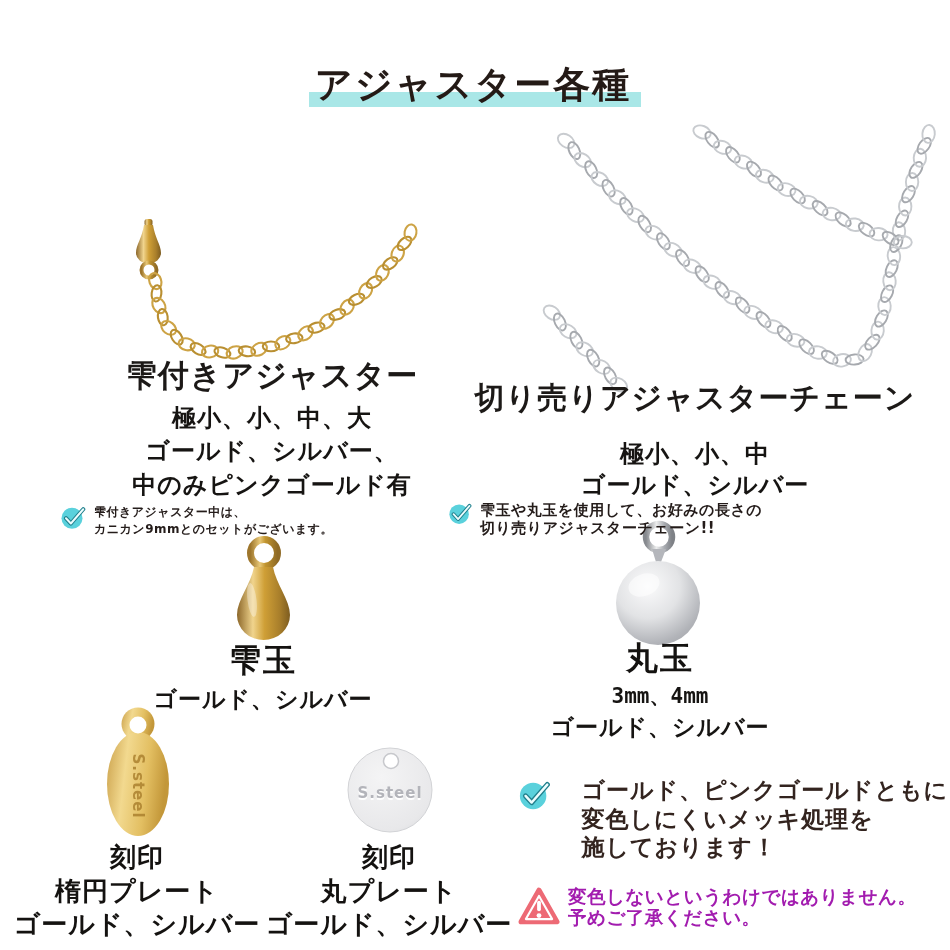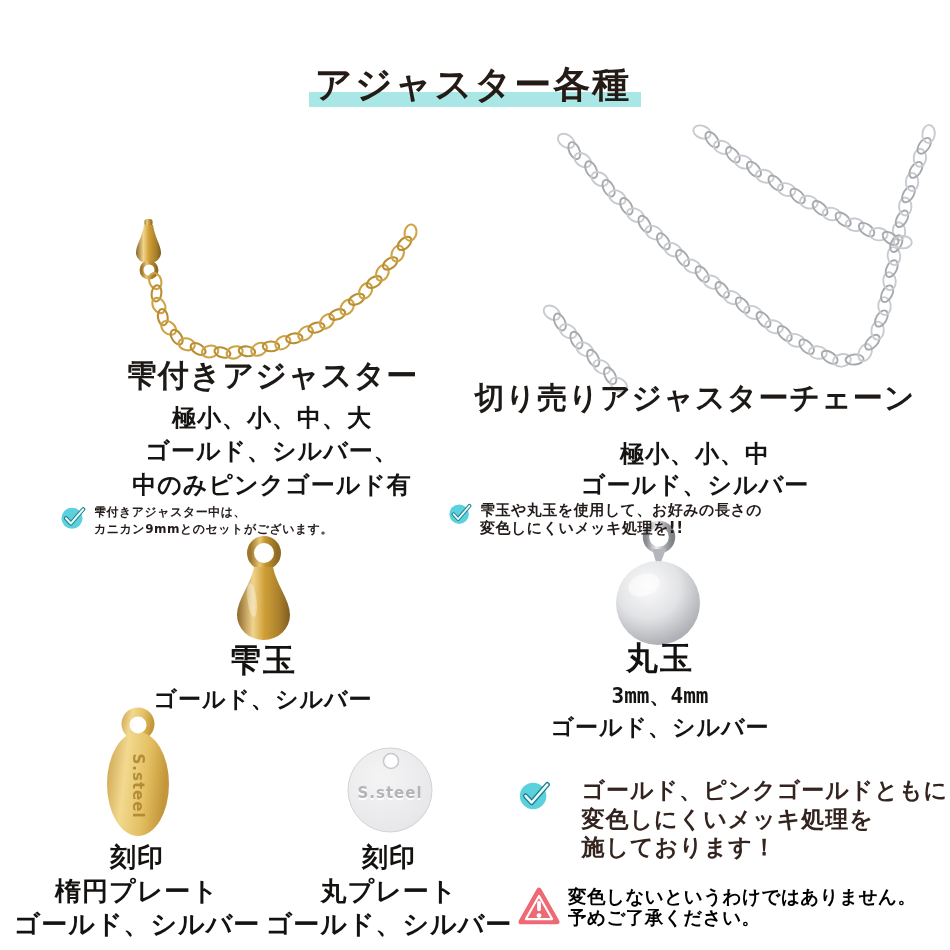"変色しにくいメッキ処理を!!" div { text: 変色しにくいメッキ処理を -> 切り売りアジャスターチェーン }
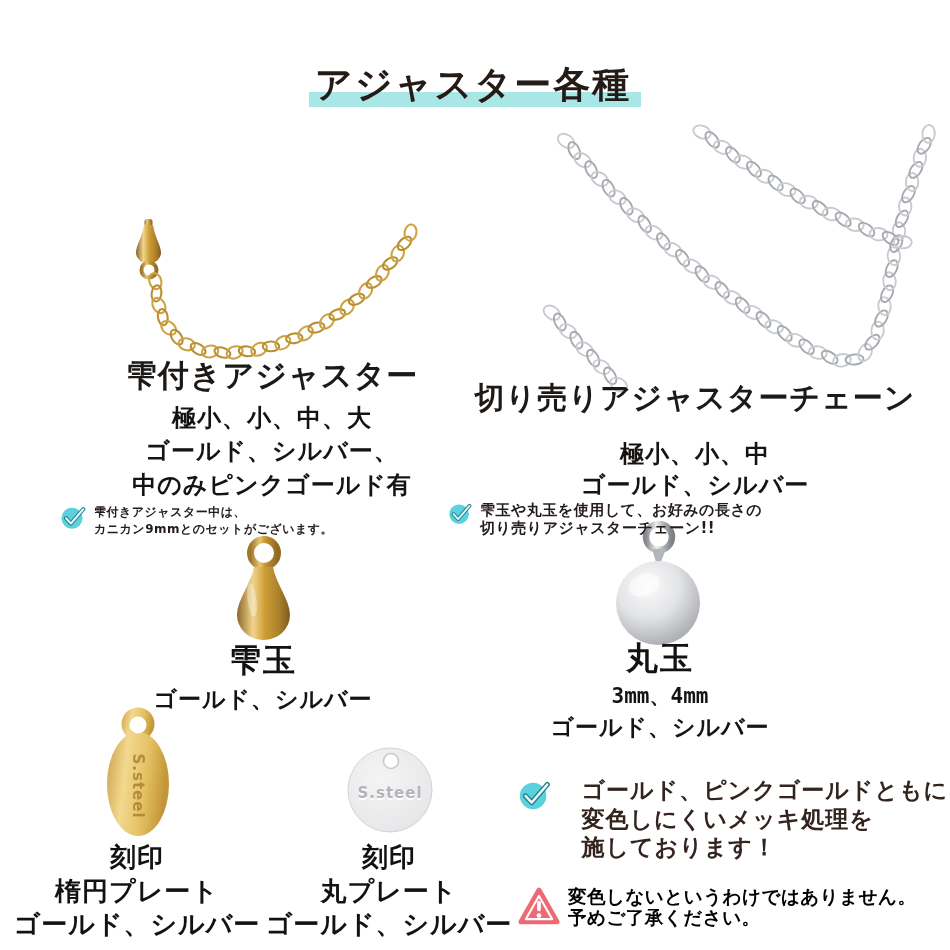"変色しないというわけではありません。" .warning .txt { color: #000000 -> #a21caf }
